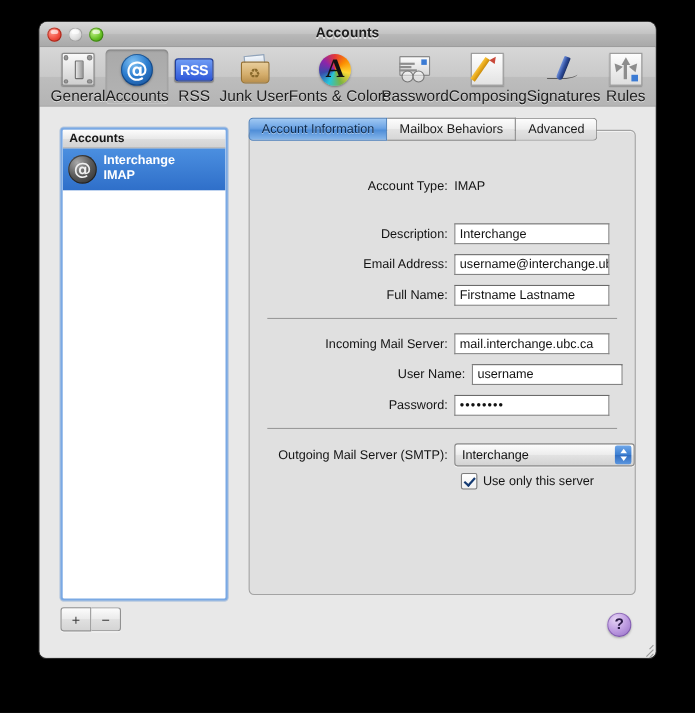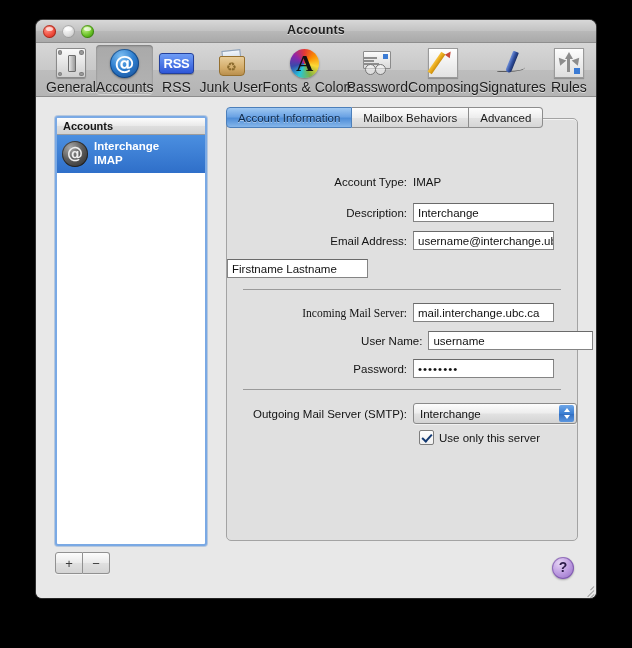"Account Type:" div.form-row { top: 57px -> 45px }
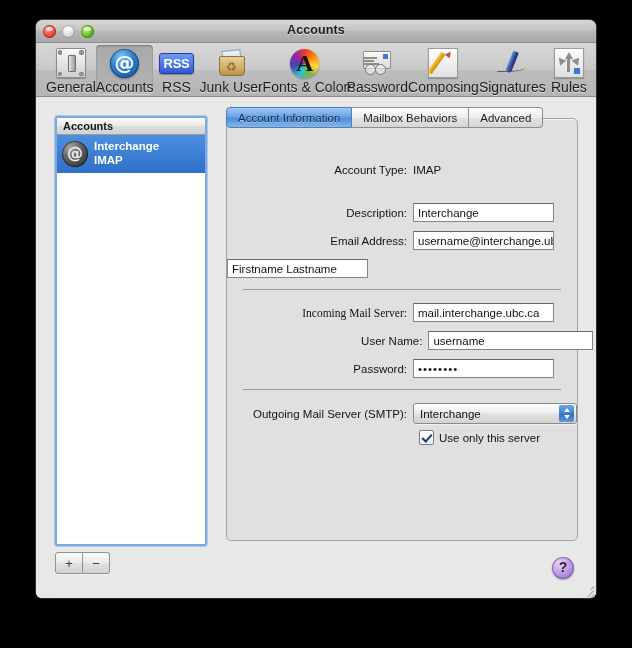"Full Name:" div.f-label { html: none -> <div>Full Name:</div> }
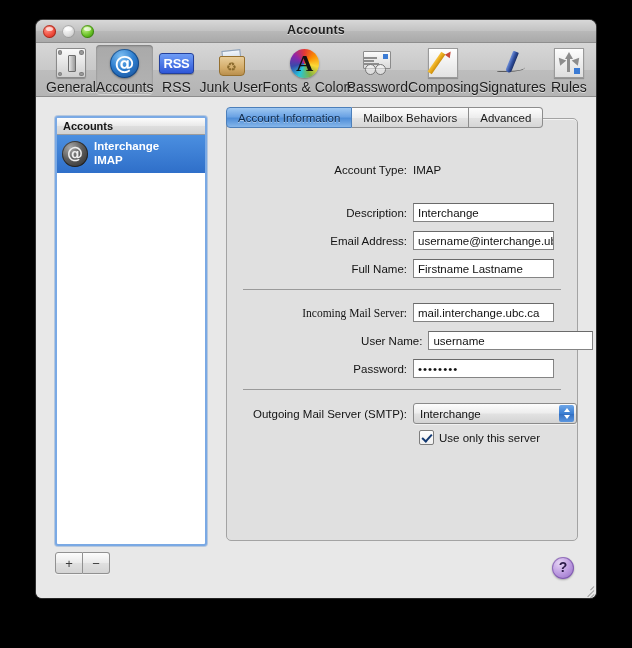"Incoming Mail Server:" div.f-label { font-family: Liberation Serif, serif -> none }
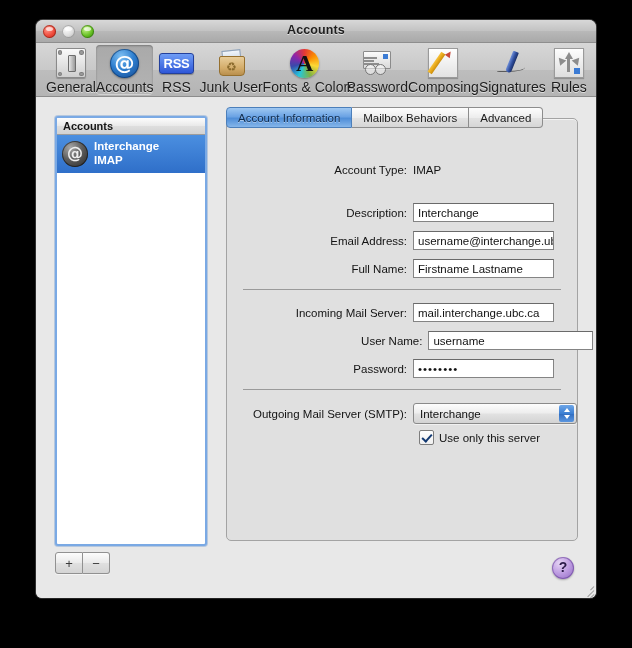"username" div.f-input { width: 165px -> 137px }
